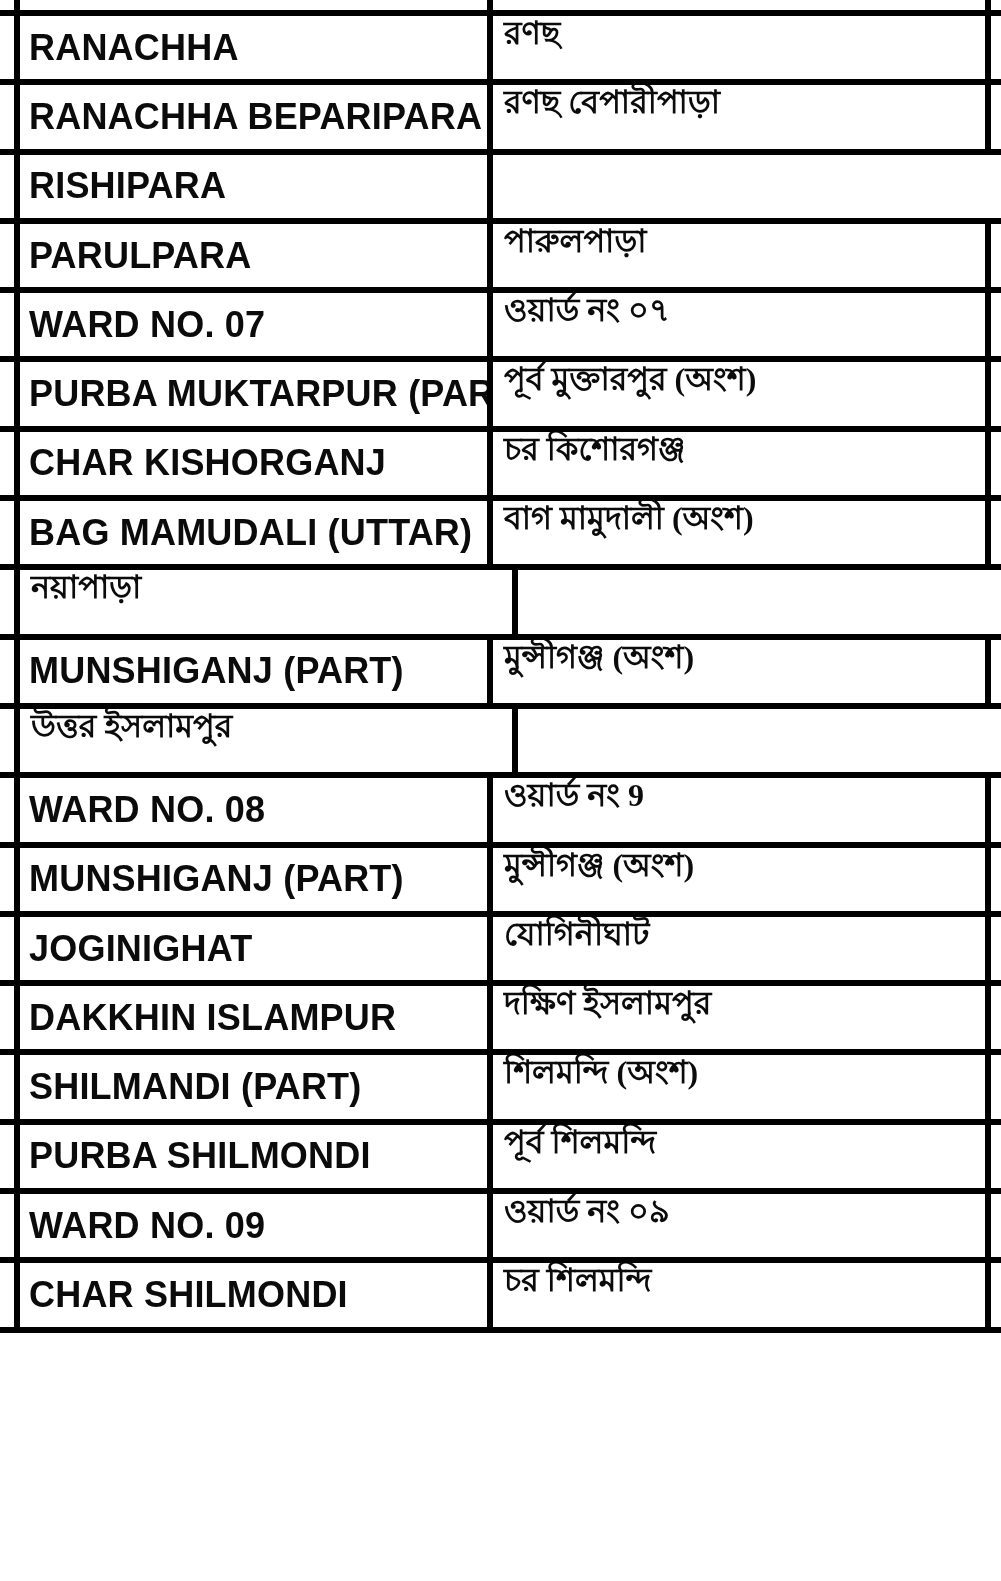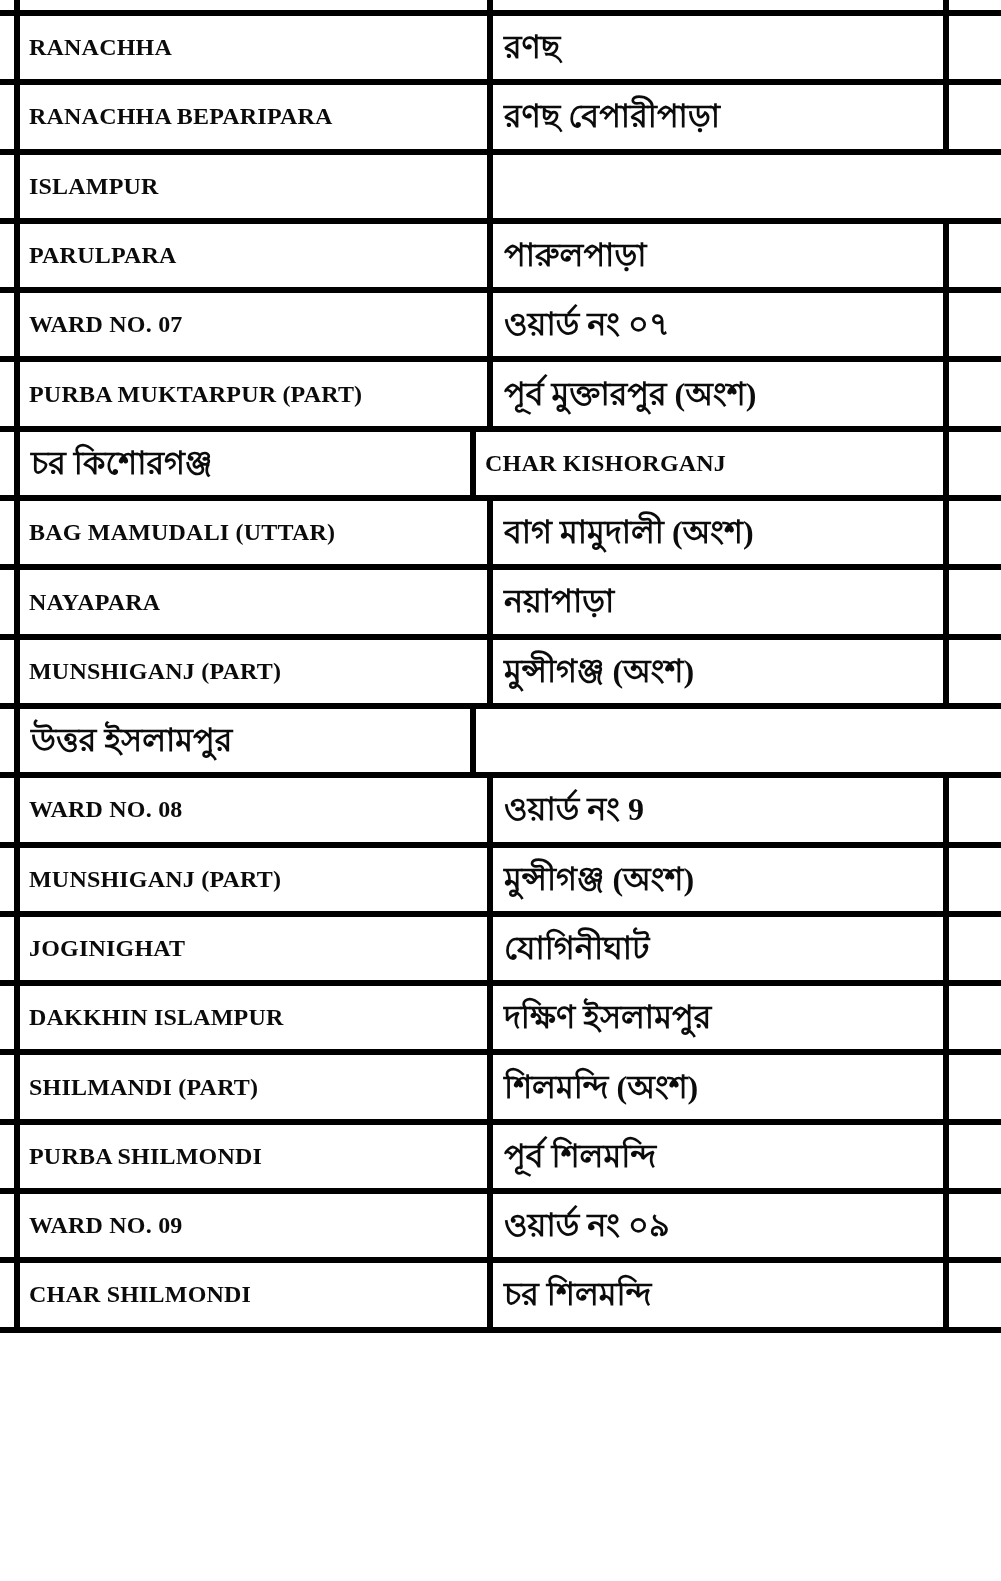"RANACHHA" .en-text { font-family: Liberation Serif, serif -> none; font-size: 24px -> 36px }
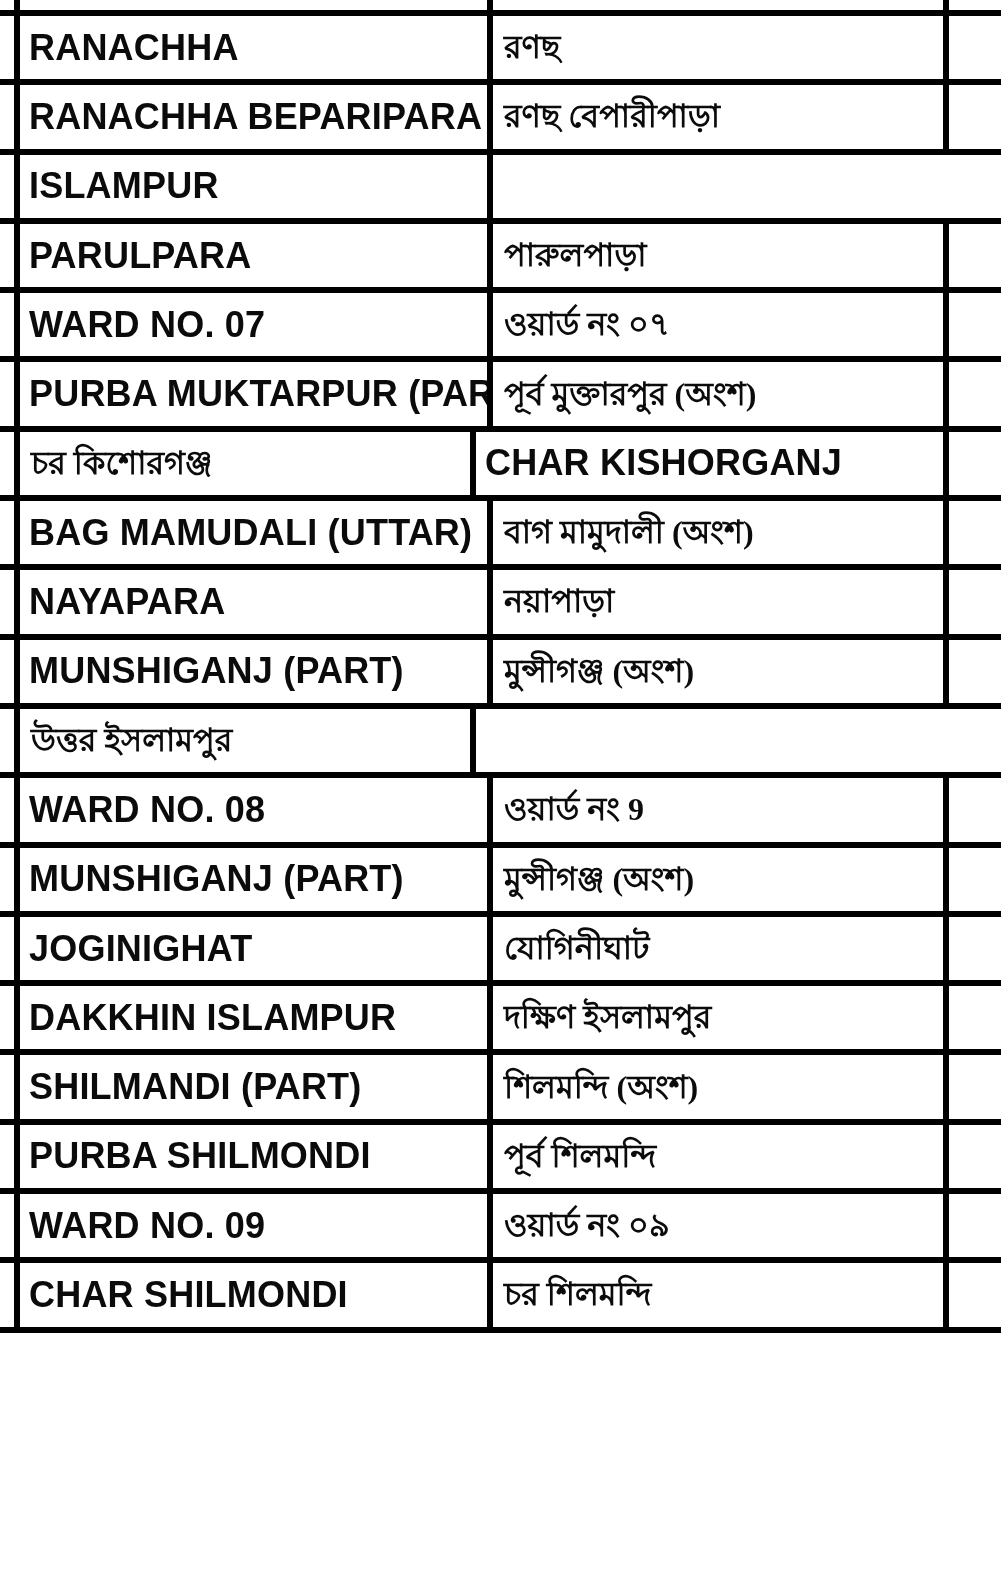"রণছ" .c-bn { align-items: center -> none; width: 456px -> 498px }
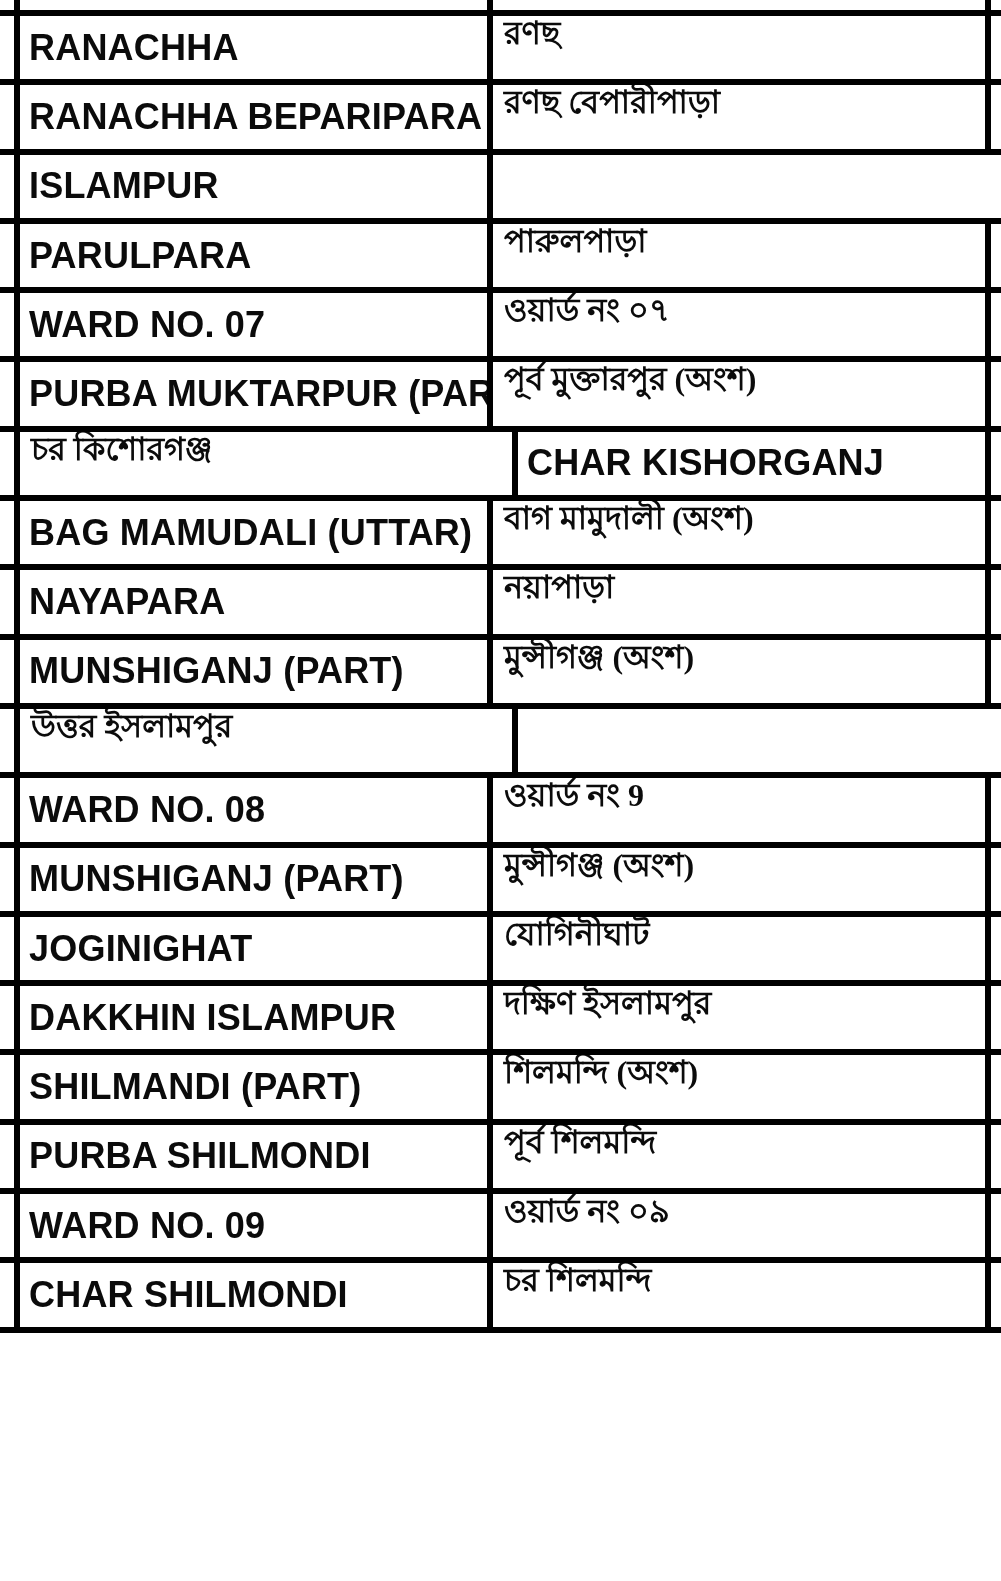"ISLAMPUR" span.en-text { text: ISLAMPUR -> RISHIPARA }
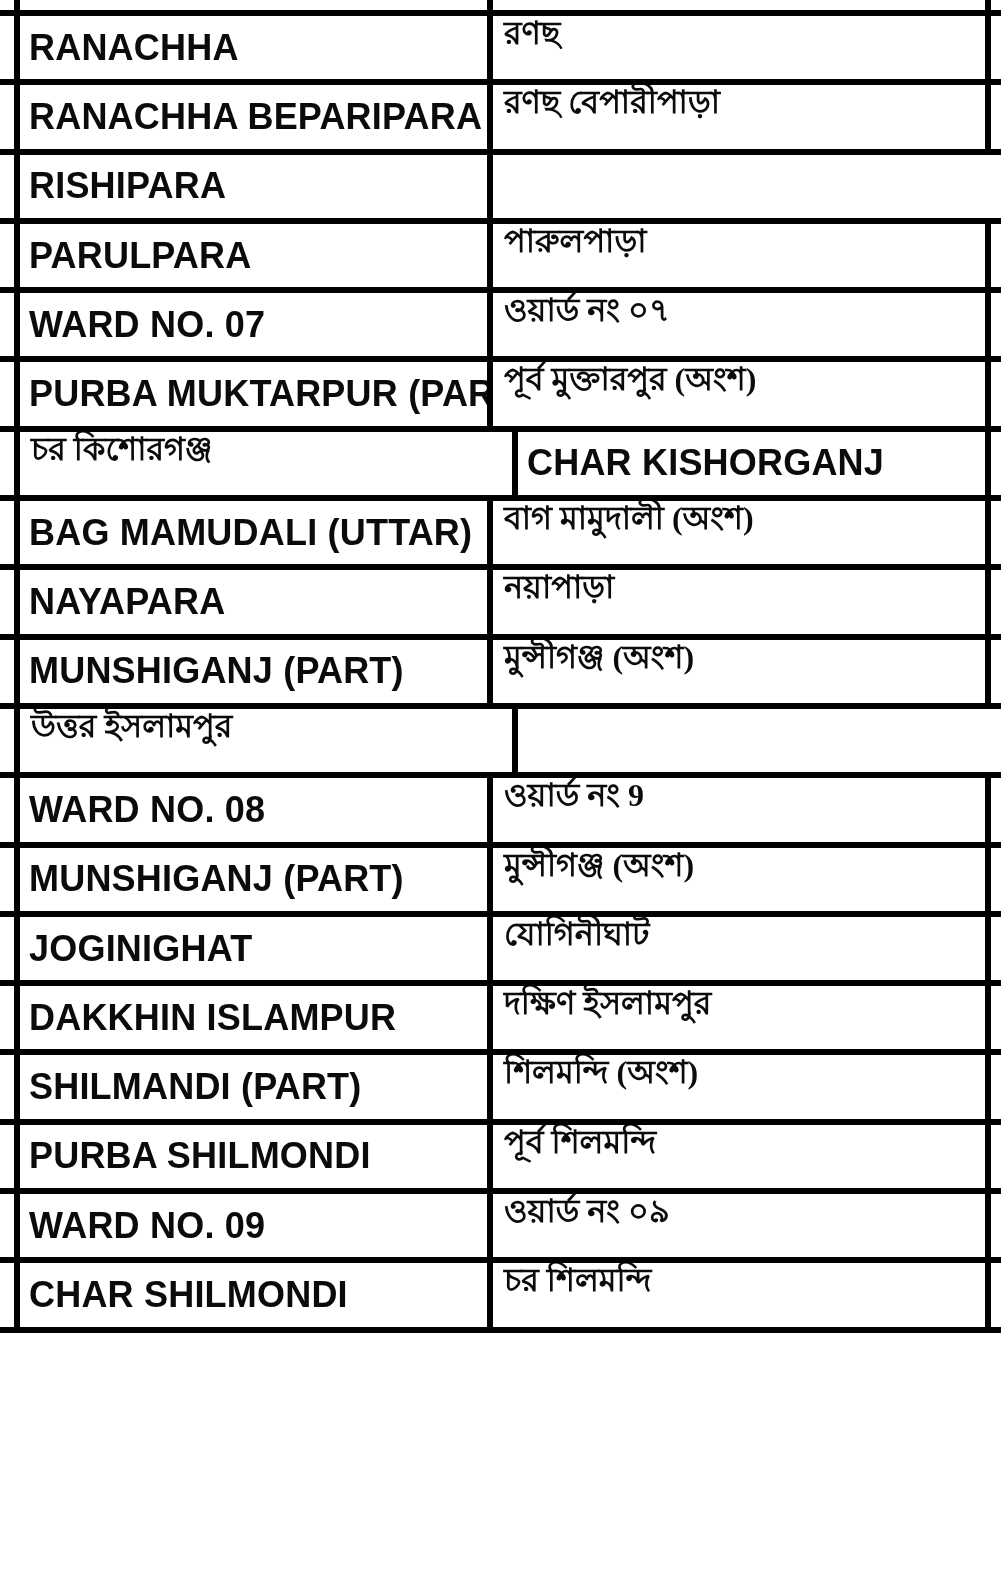"চর কিশোরগঞ্জ" div.c { order: before "CHAR KISHORGANJ" -> after "CHAR KISHORGANJ" }
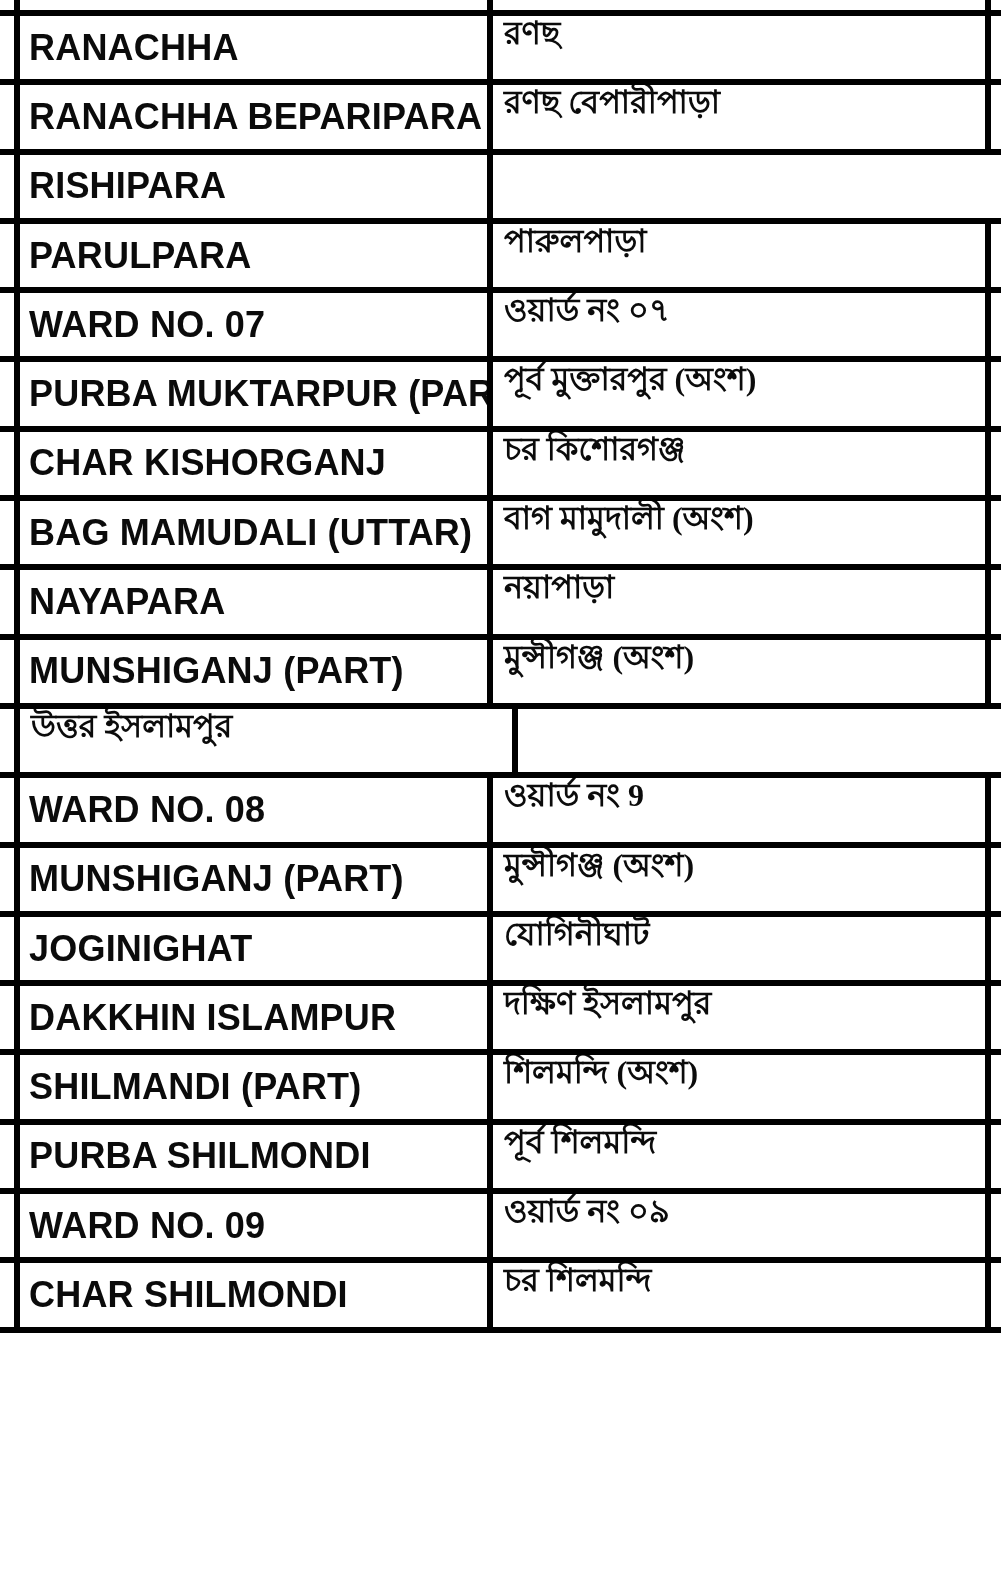"NAYAPARA" div.c { html: <div> <span>NAYAPARA</span> </div> -> none }
